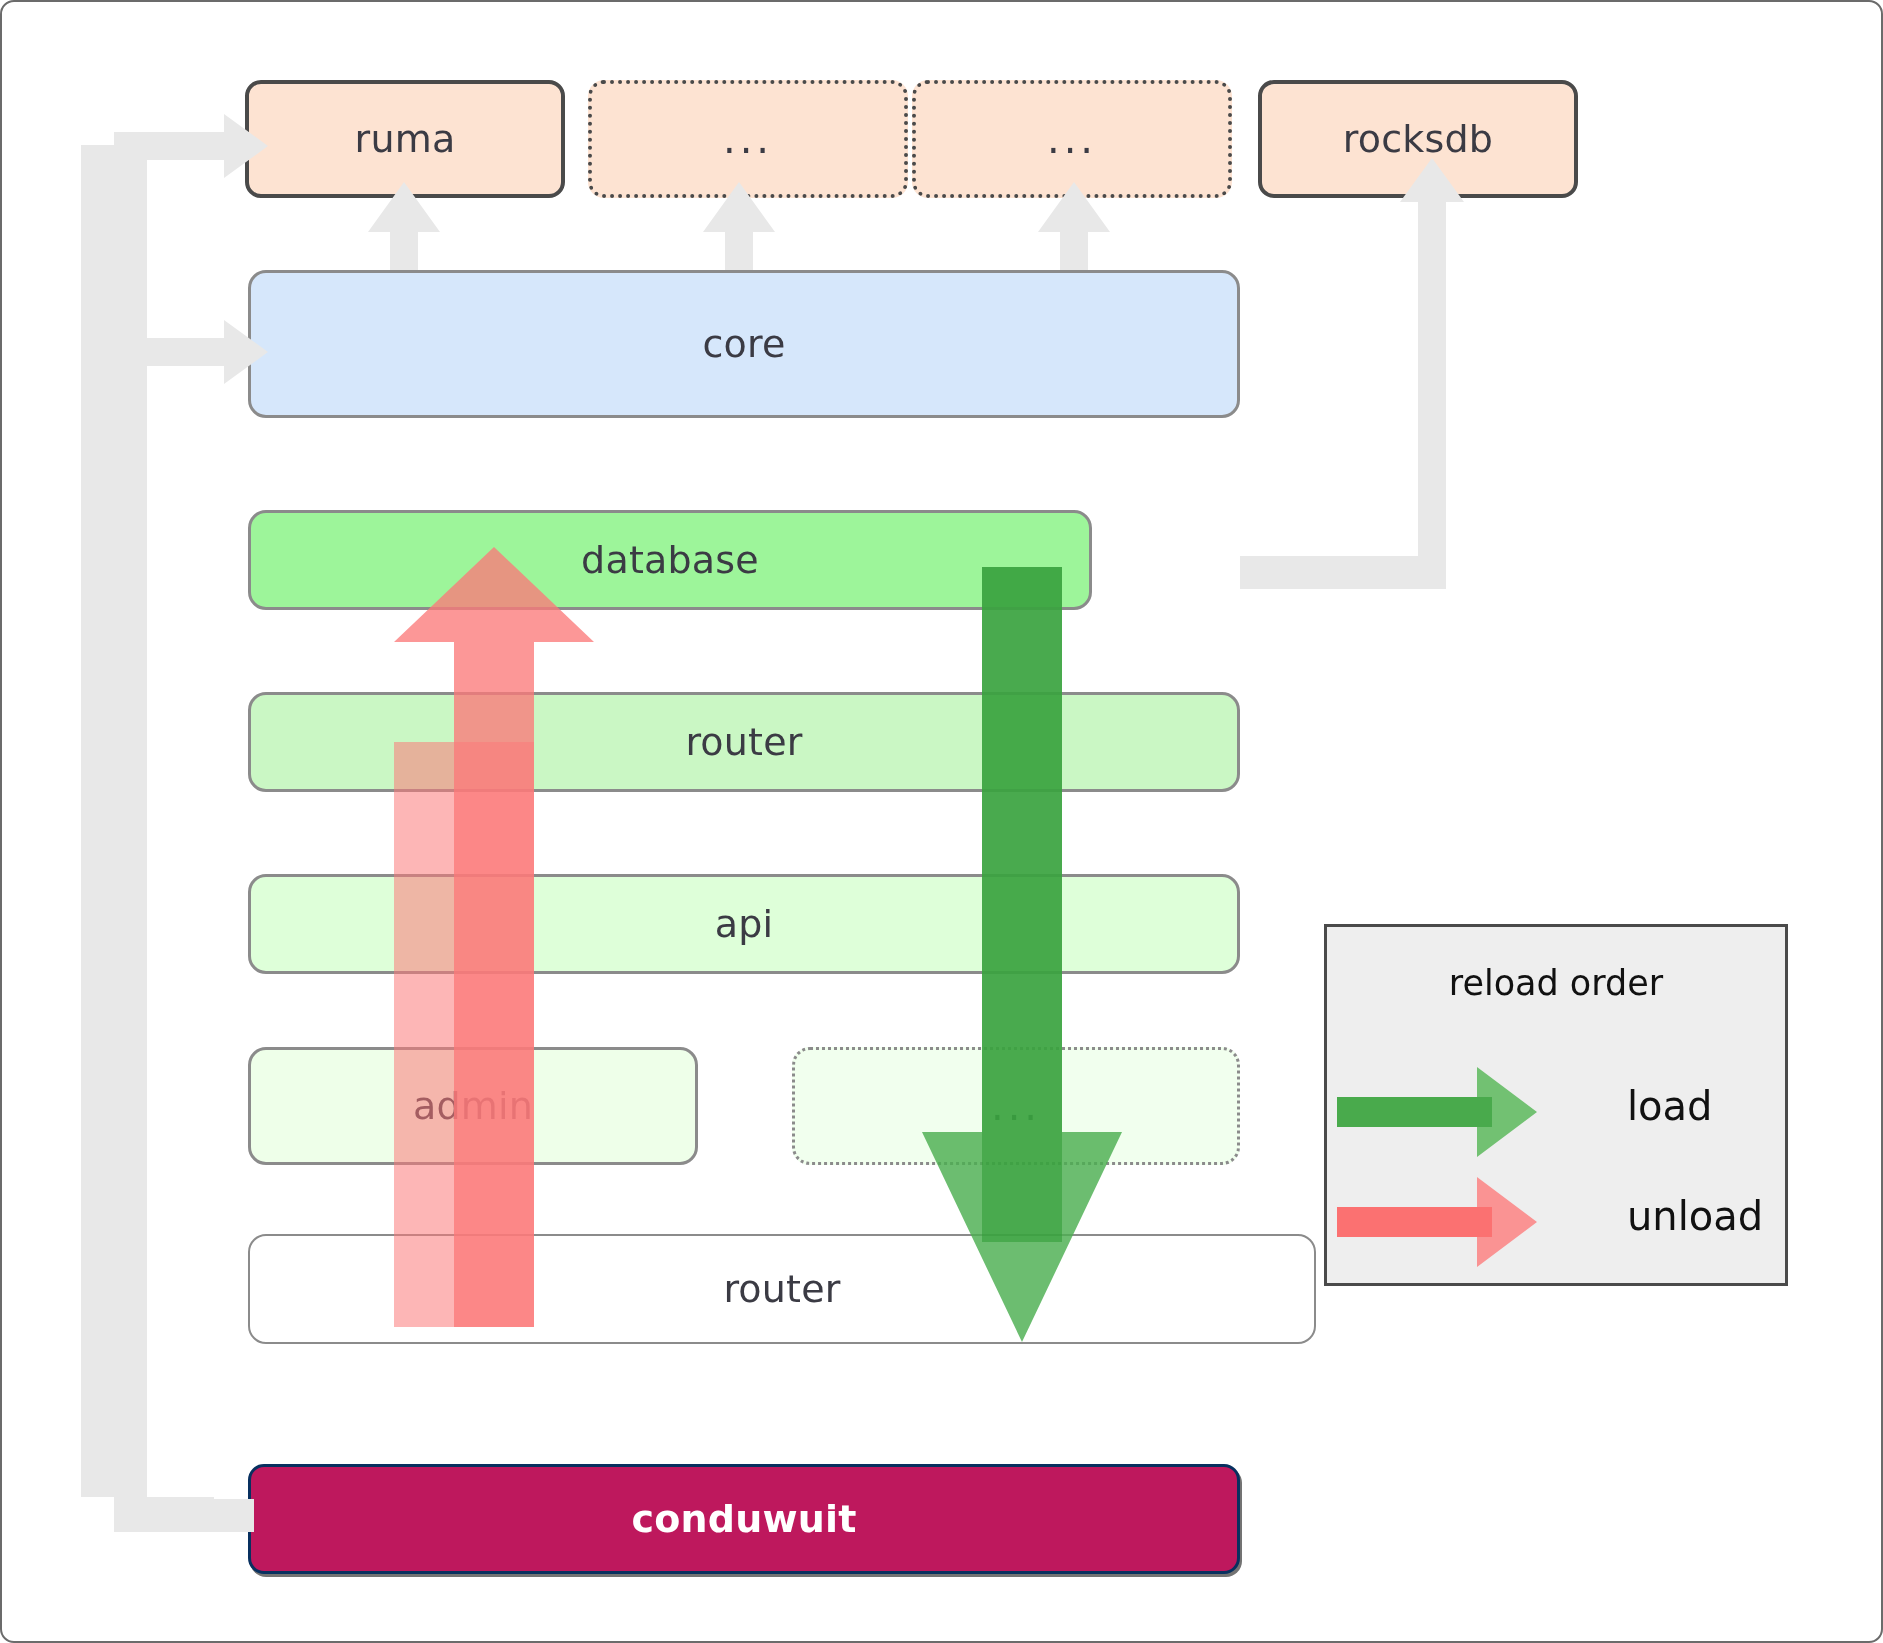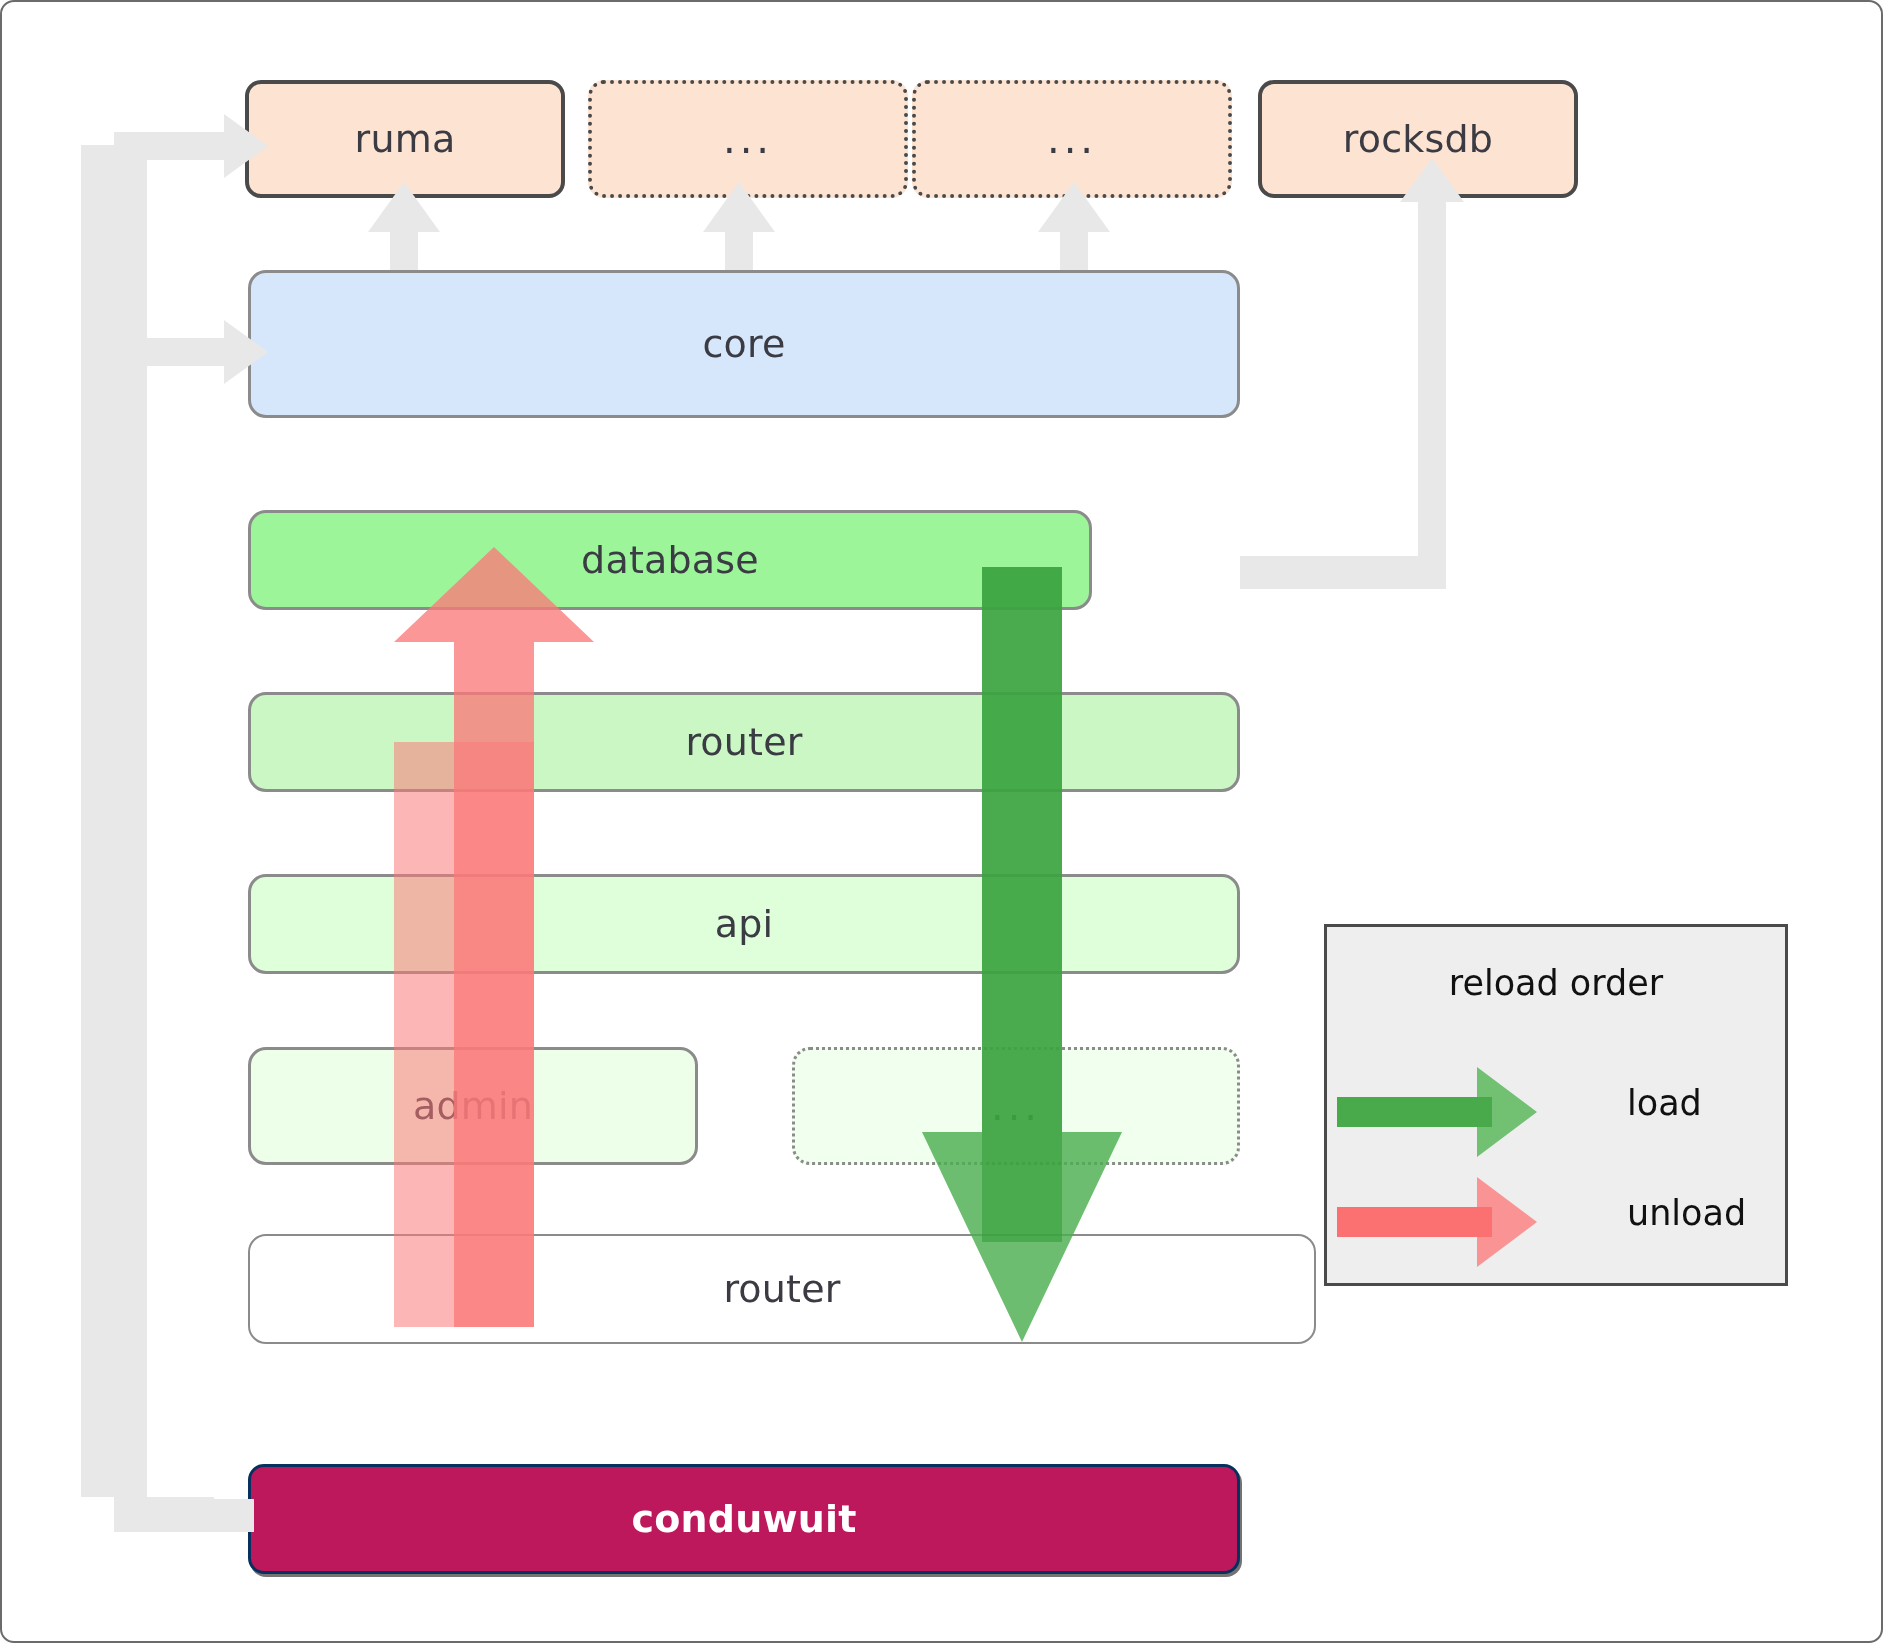"load" .legend-row .lrlabel { font-size: 35px -> 40px }
